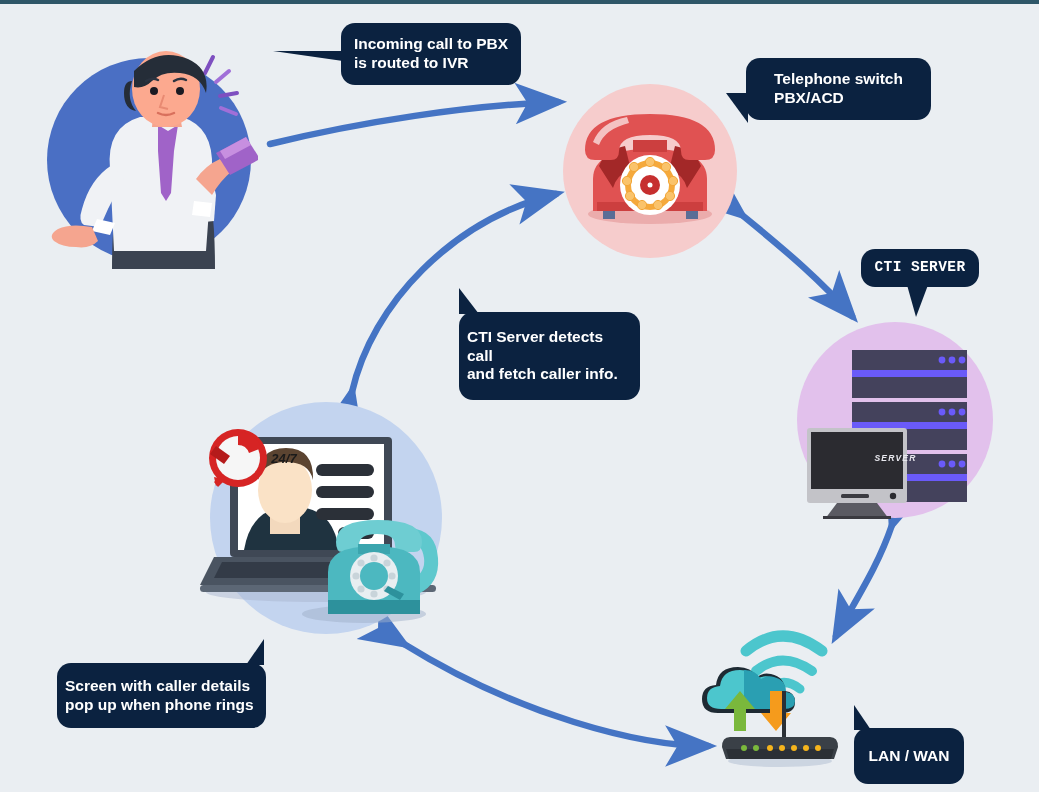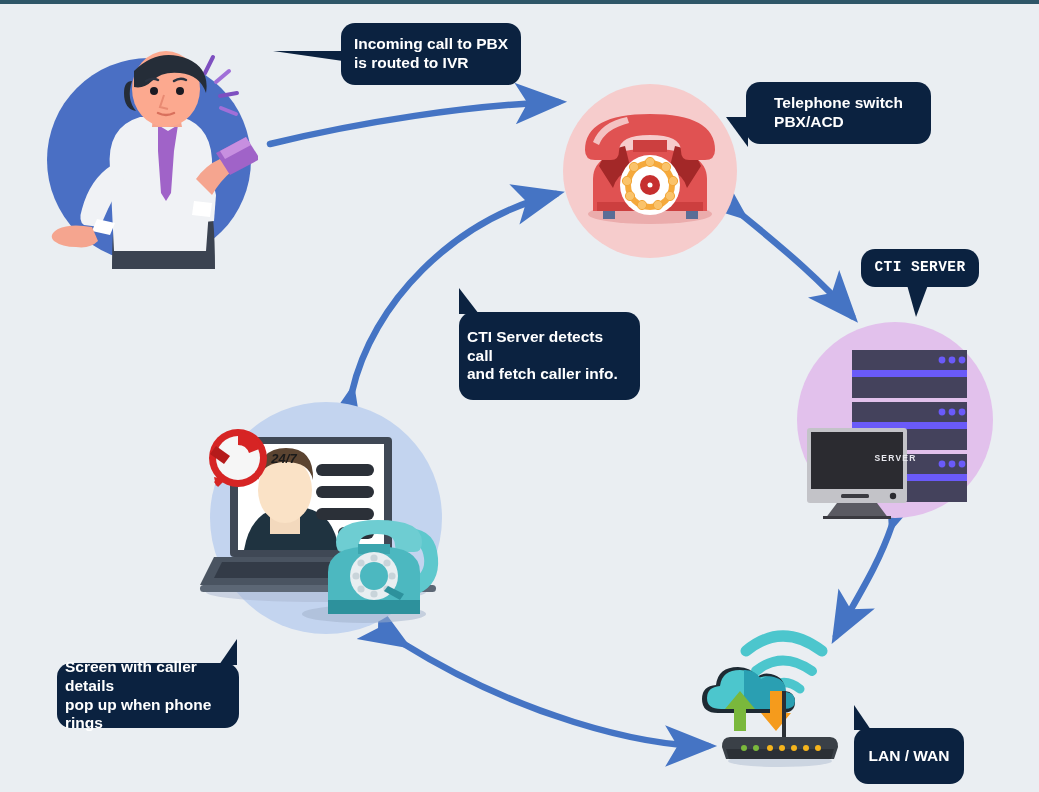"Telephone switch" #co-pbx { margin-top: 24px -> none }
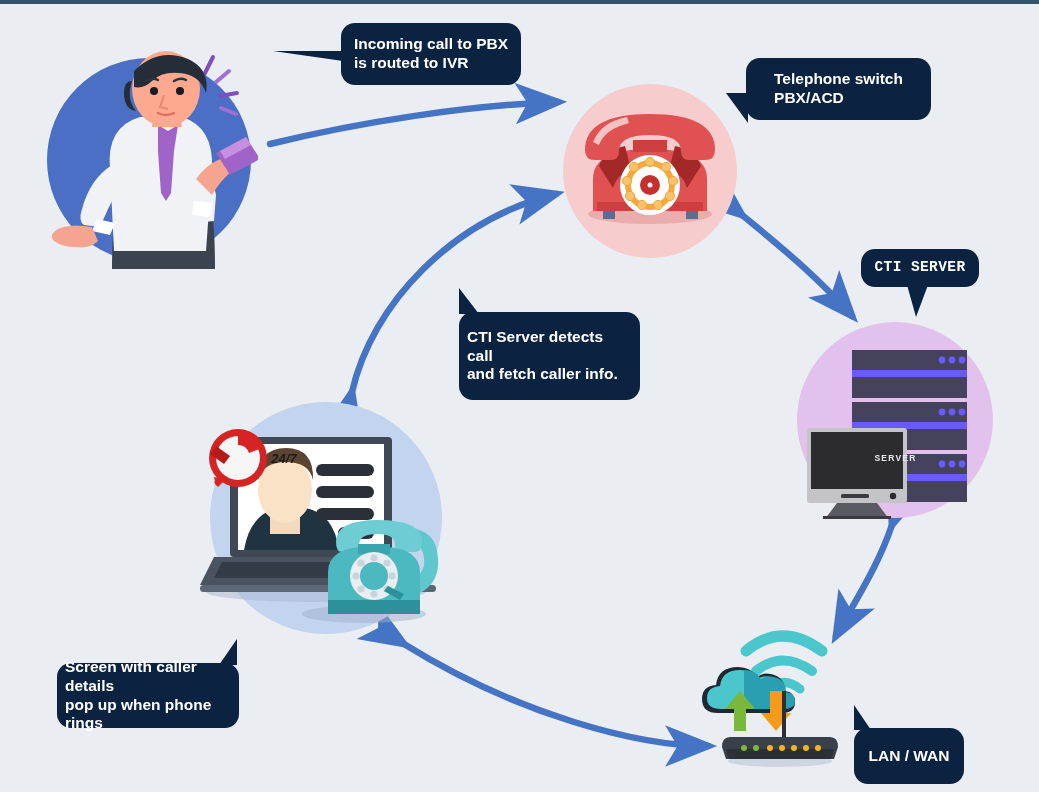"SERVER" div.lbl-server { font-style: none -> italic }
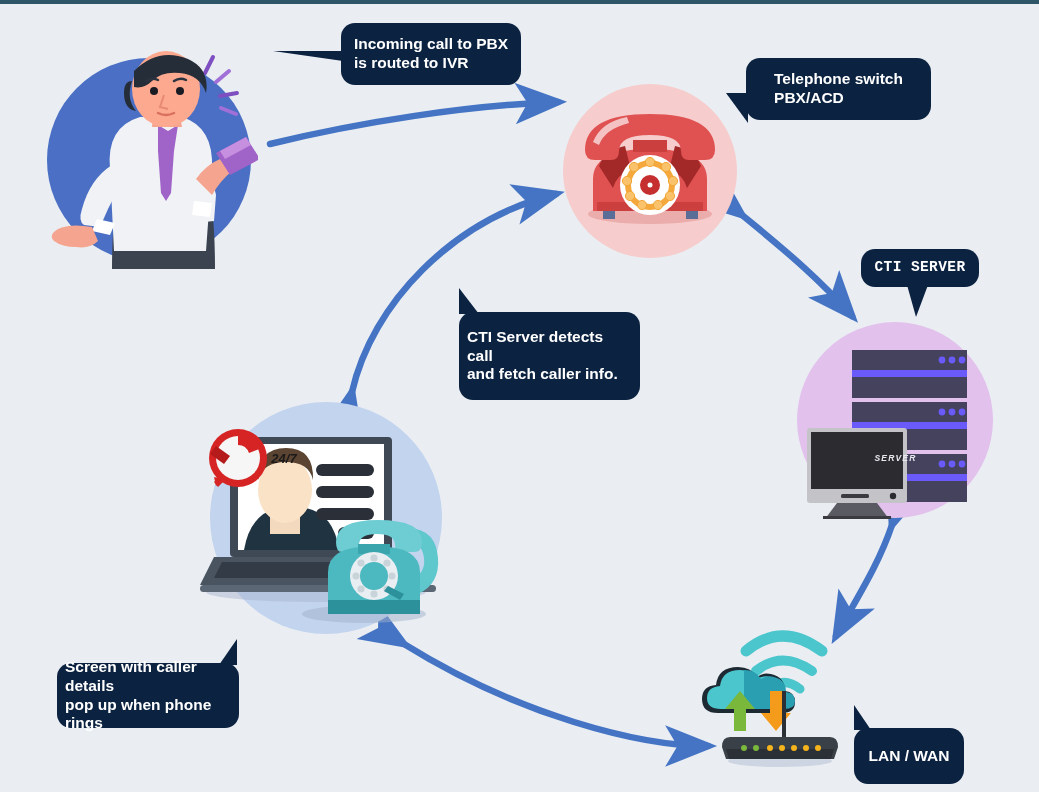"Screen with caller details" #co-screen { width: 182px -> 209px }
